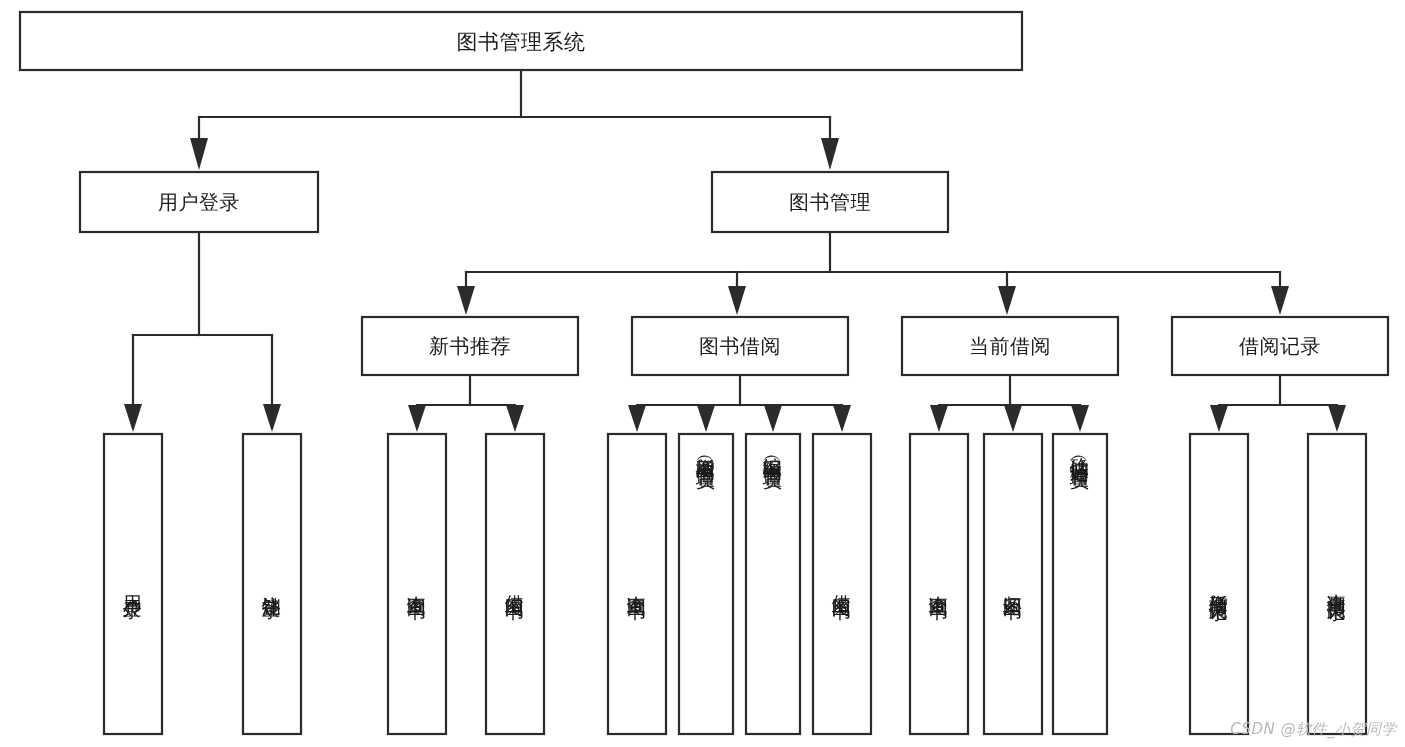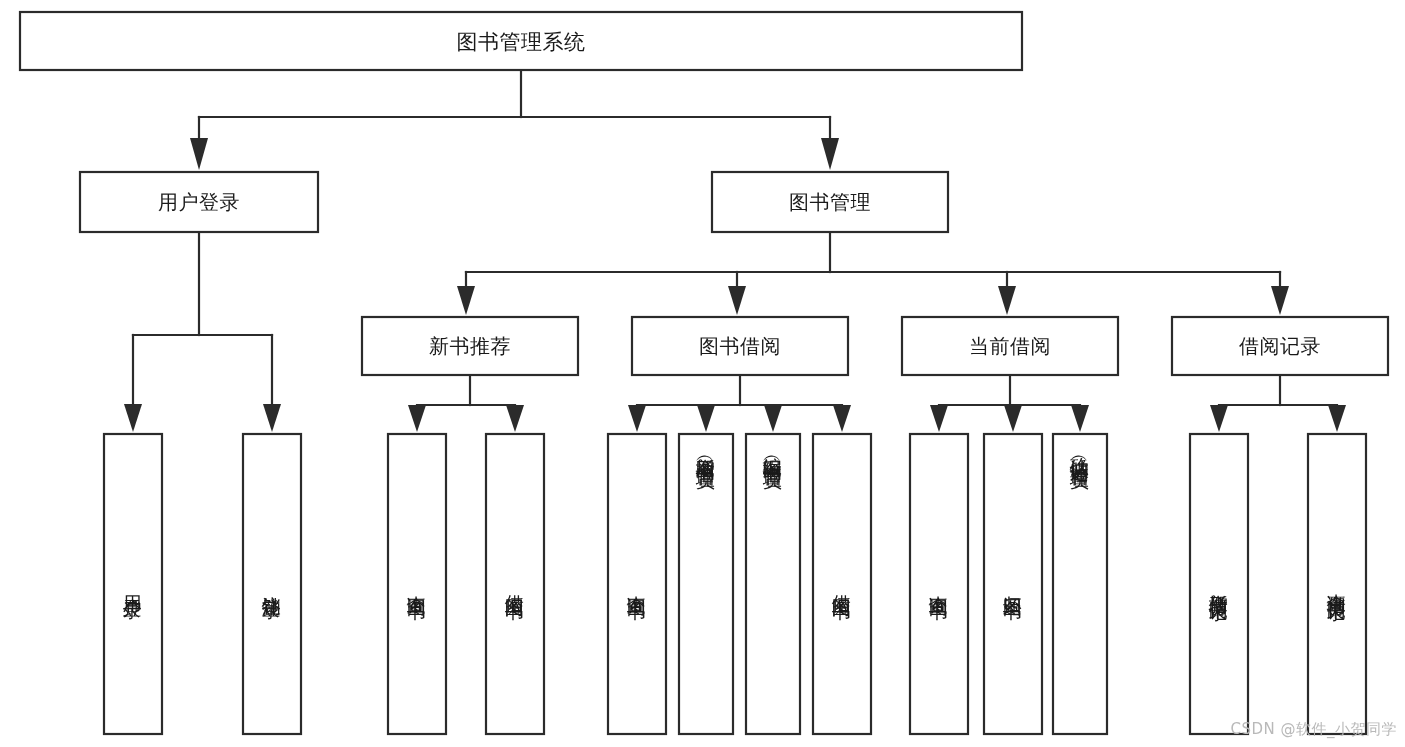"CSDN @软件_小贺同学" #watermark { font-style: none -> italic }
